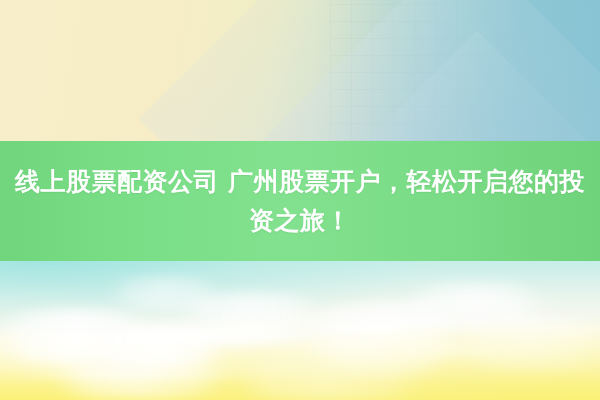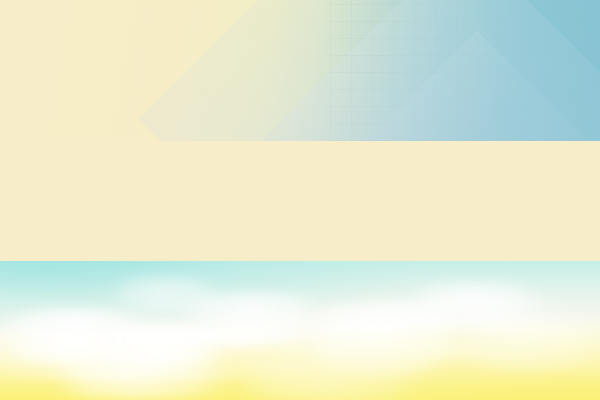"线上股票配资公司 广州股票开户，轻松开启您的投资之旅！" div.headline-band { html: none -> <div> <div>线上股票配资公司 广州股票开户，轻松开启您的投资之旅！</div> </div> }
